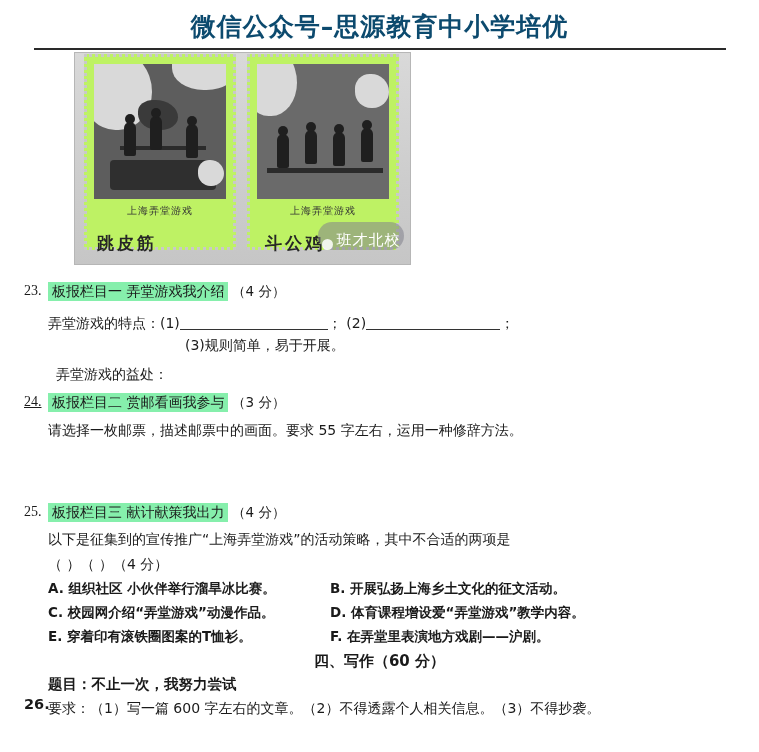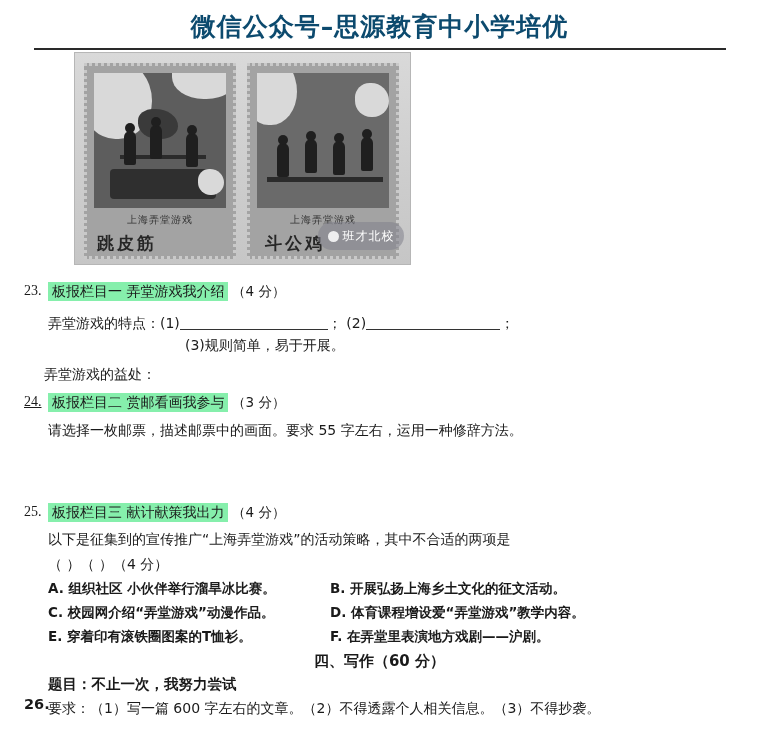"上海弄堂游戏" .stamp { background: #a3a3a3 -> #bef264; top: 10px -> 1px }
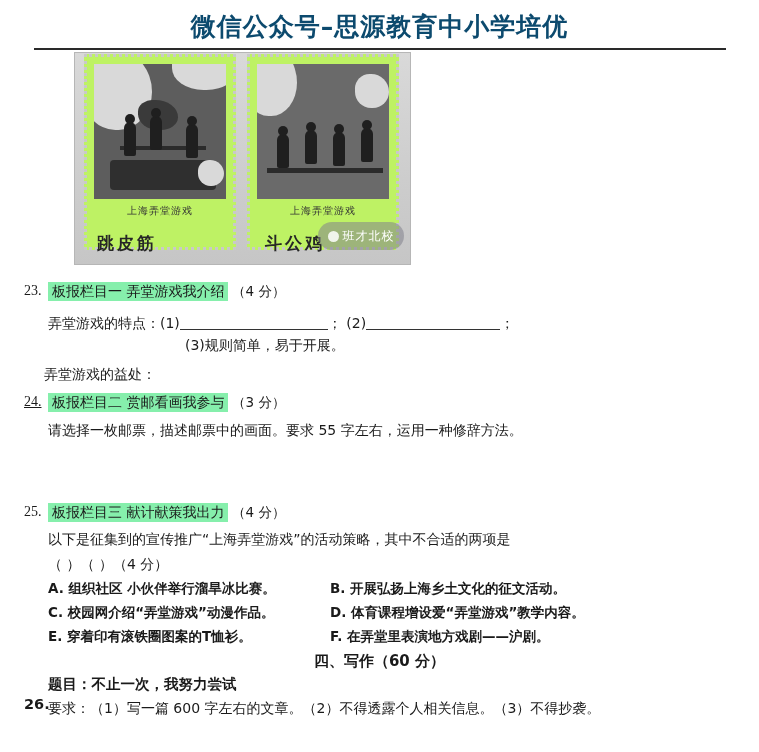"班才北校" .watermark { align-items: center -> flex-end; font-size: 12px -> 15px }
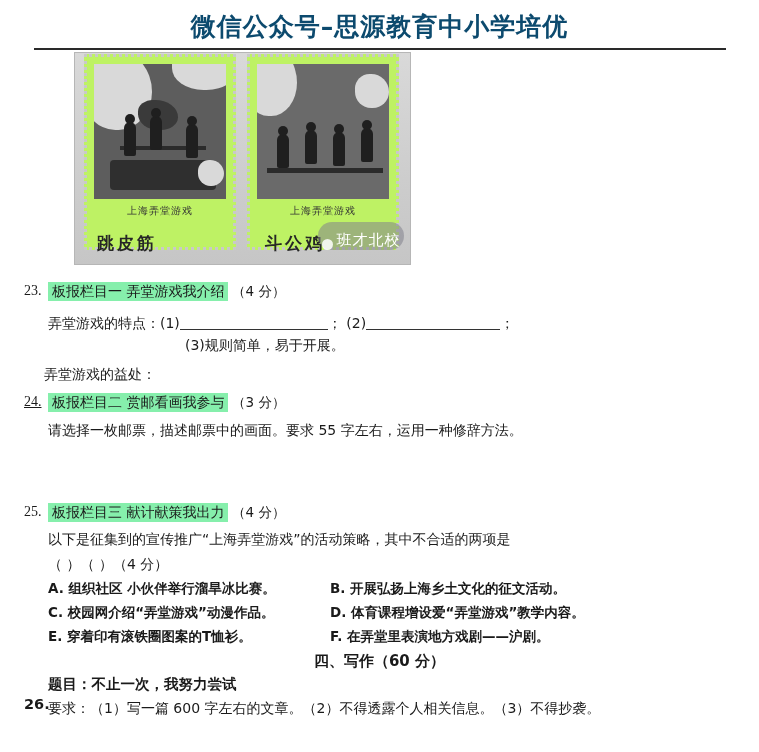"弄堂游戏的益处：" div.q { left: 44px -> 56px }
